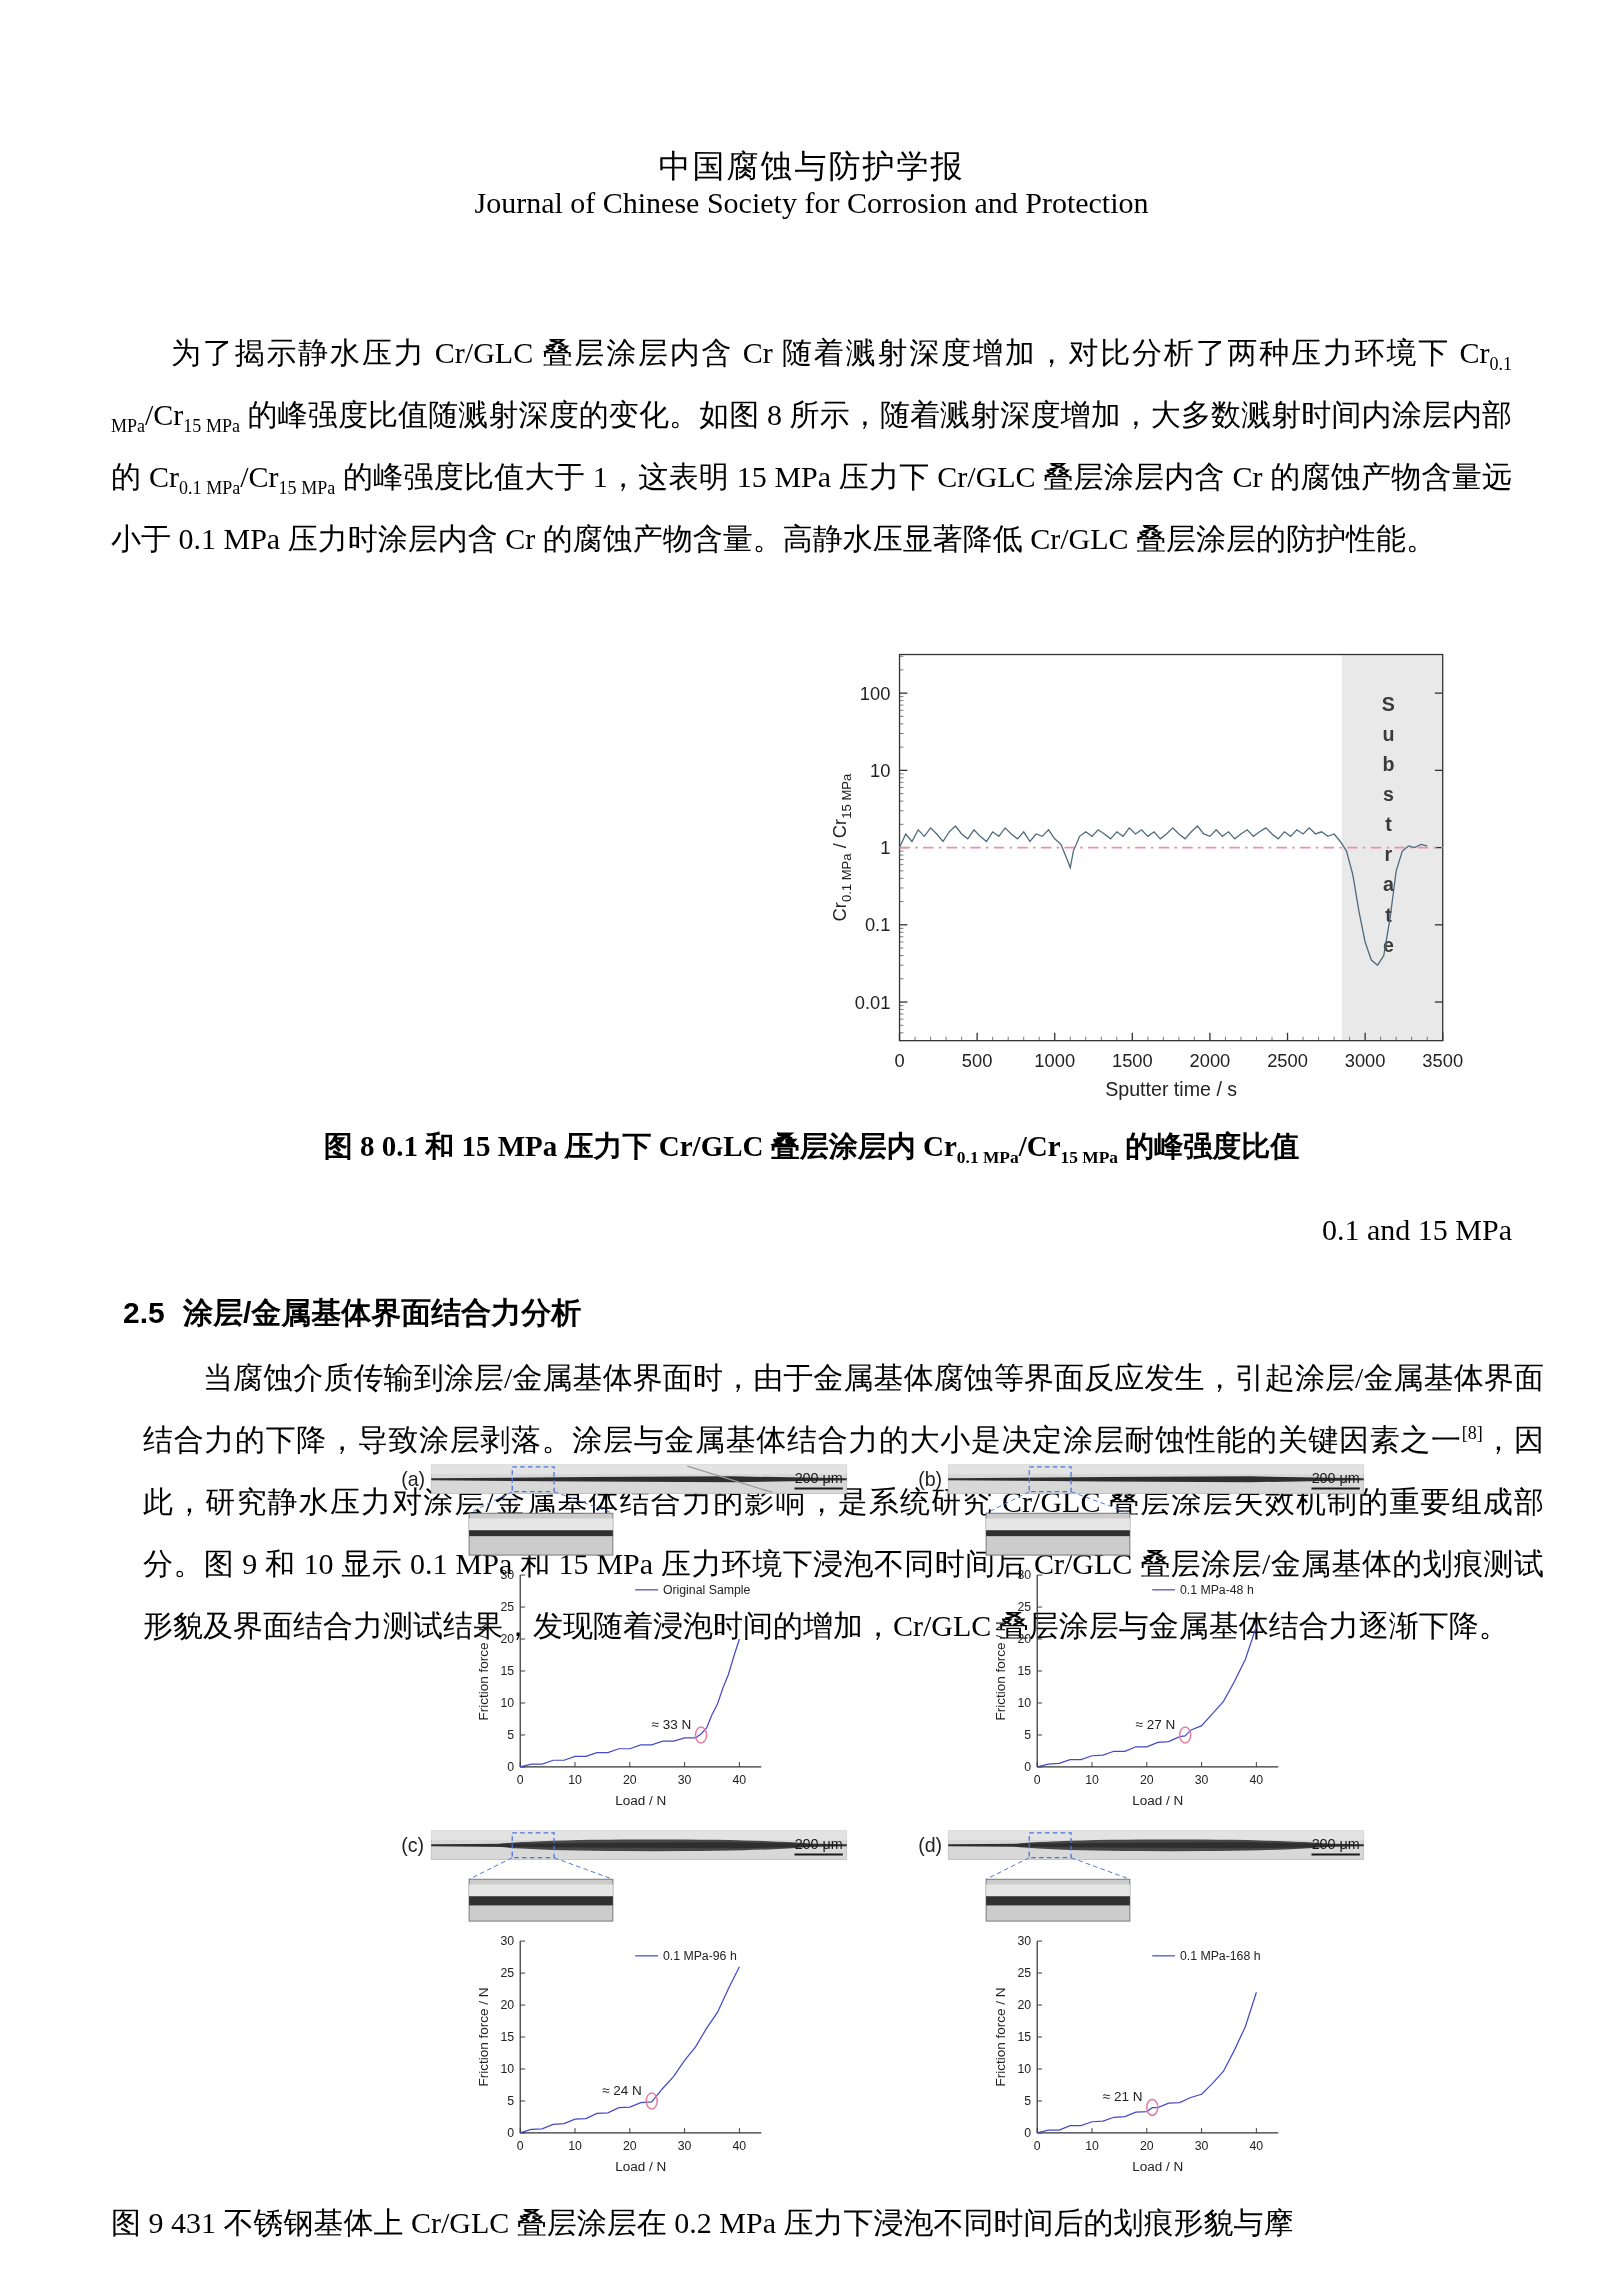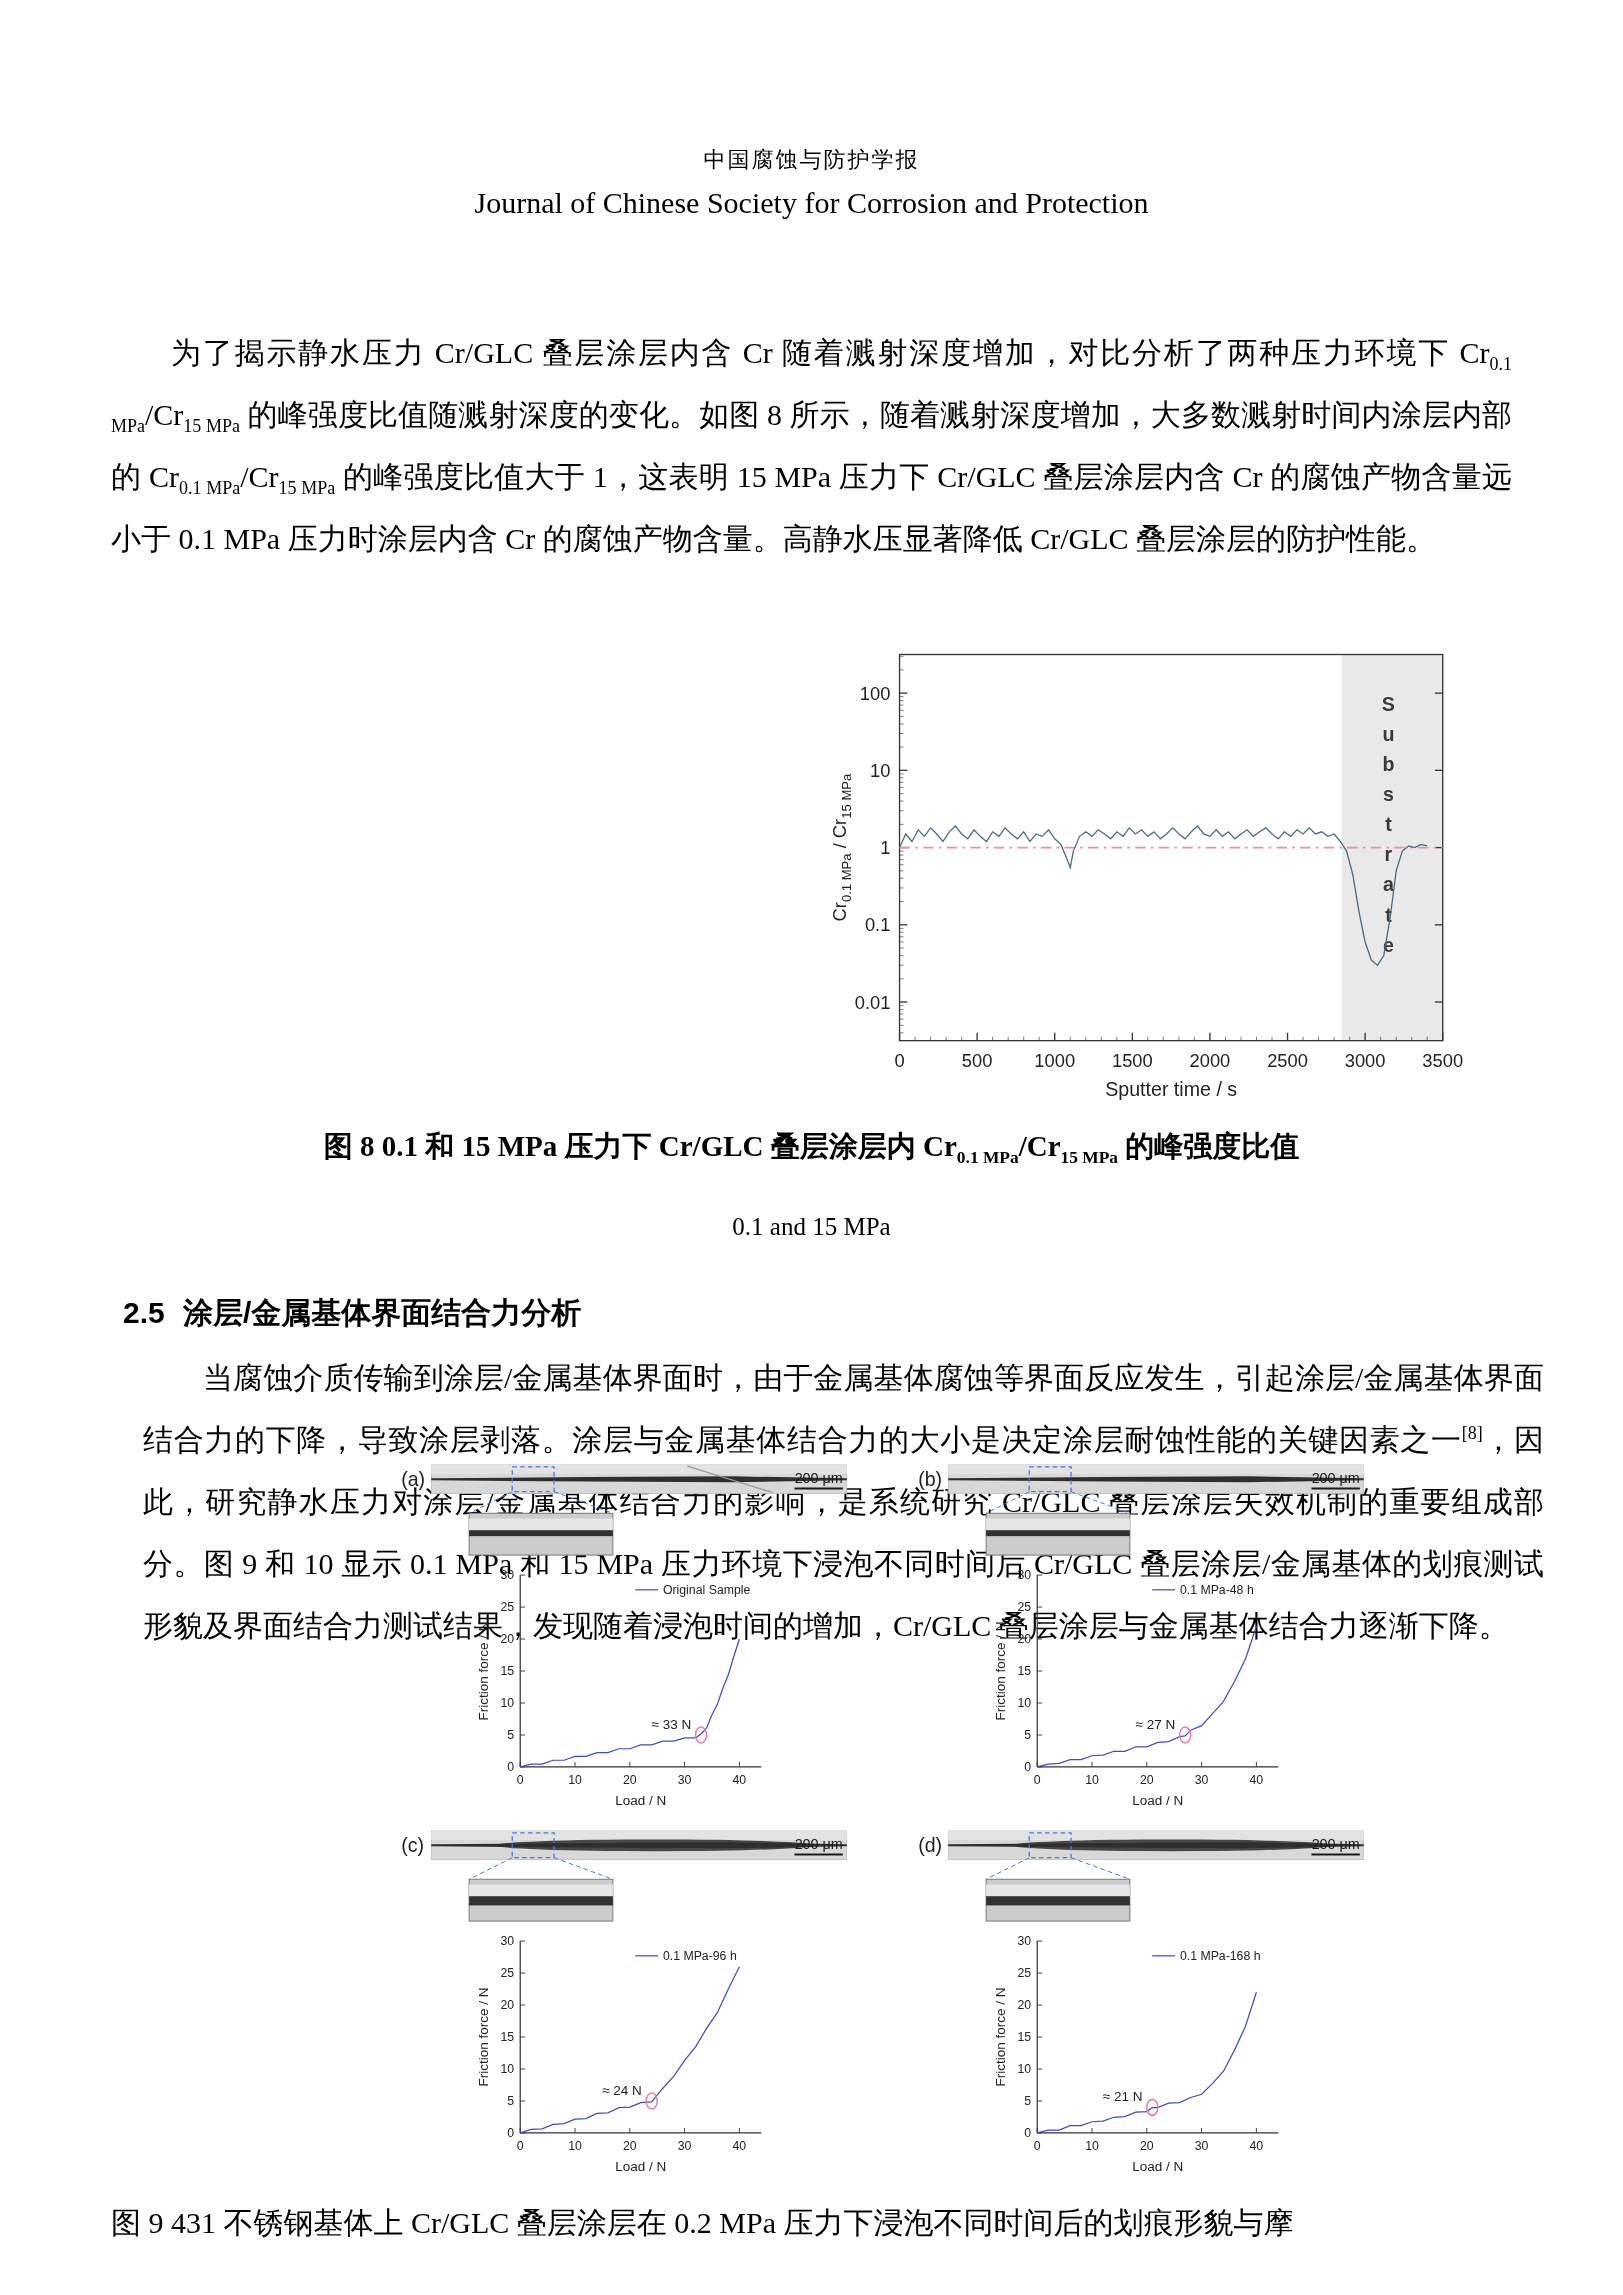"中国腐蚀与防护学报" .h-cn { font-size: 22px -> 32px }
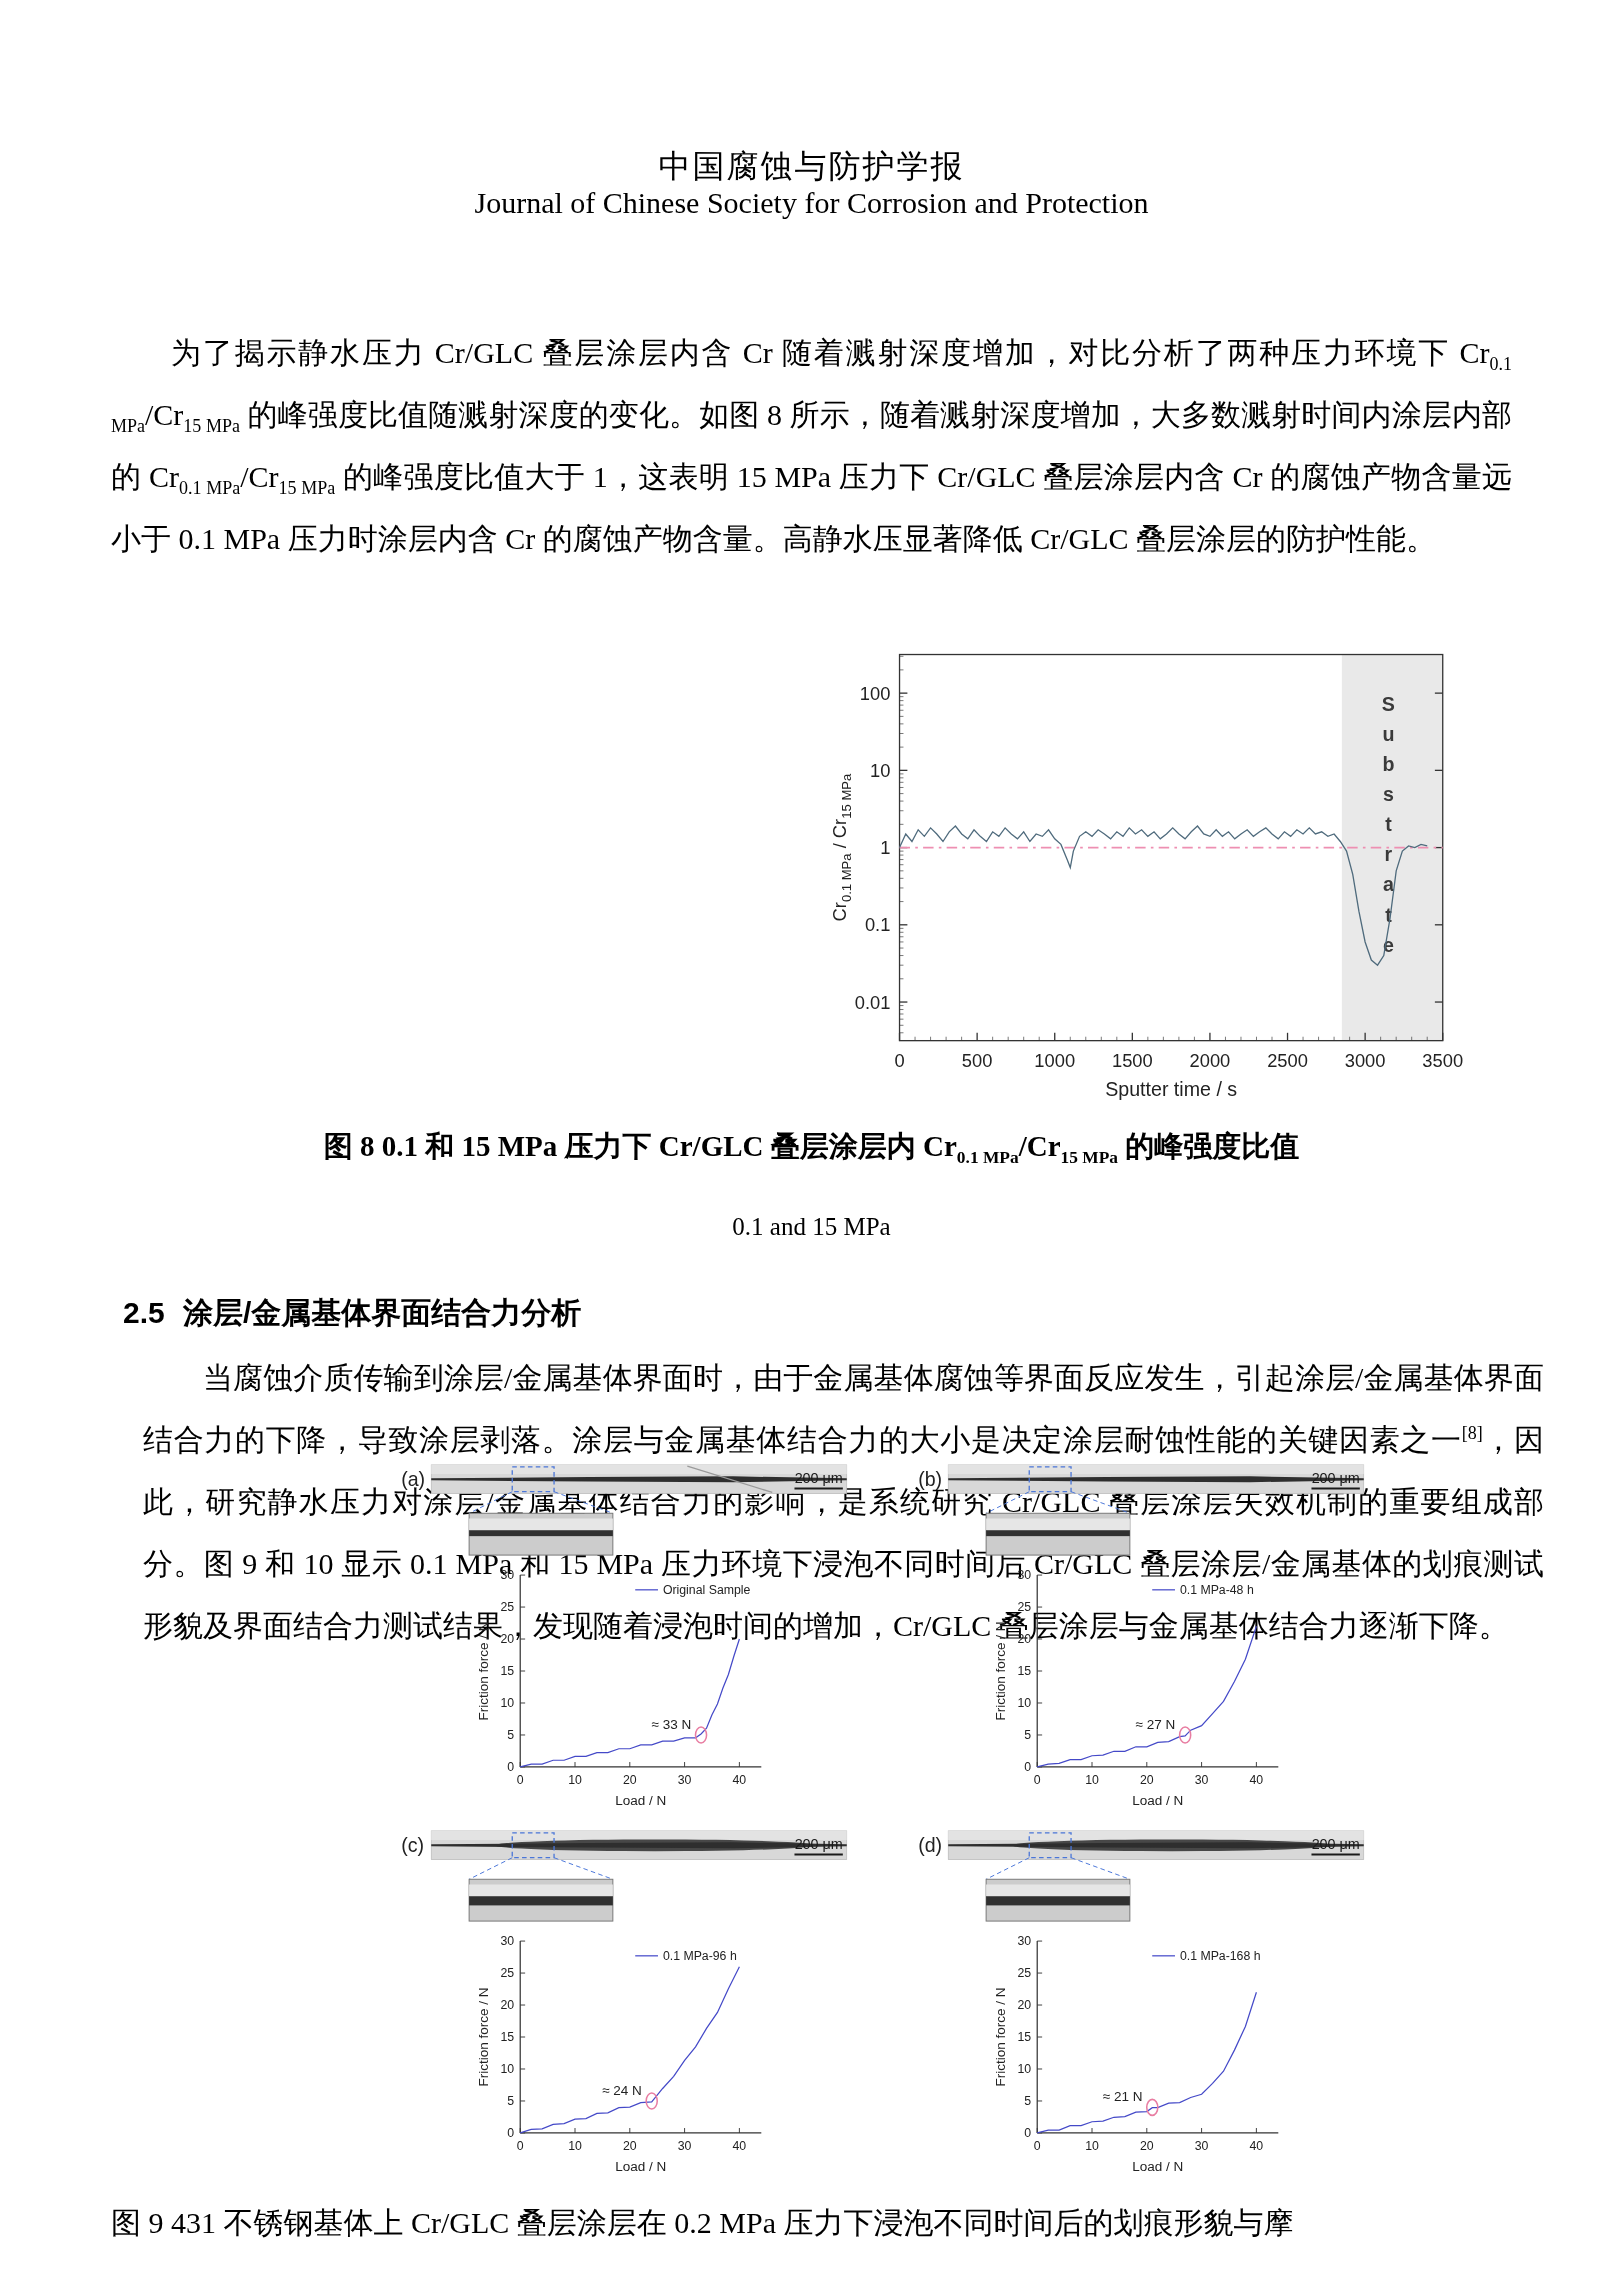"0.1 and 15 MPa" .cap-en2 { font-size: 25px -> 30px; text-align: none -> right }
